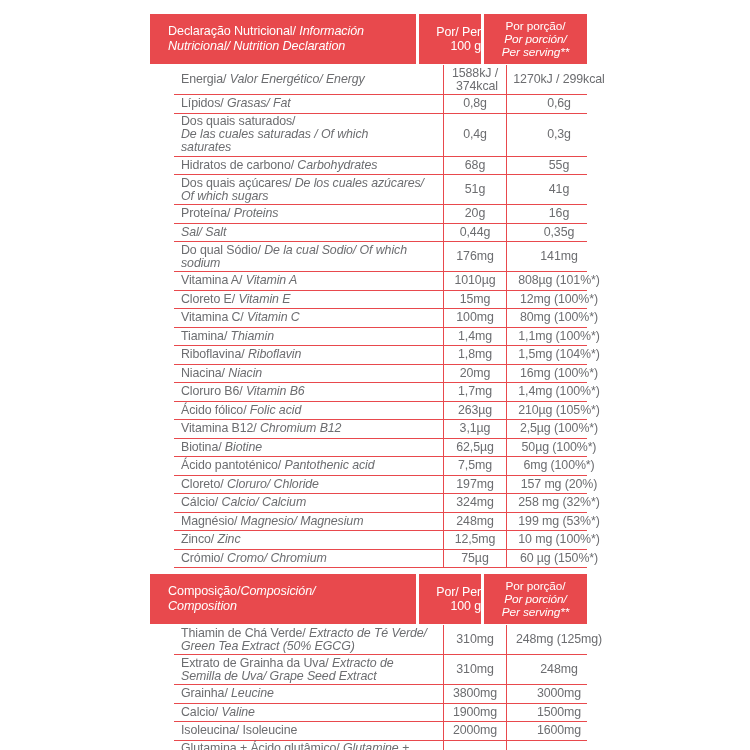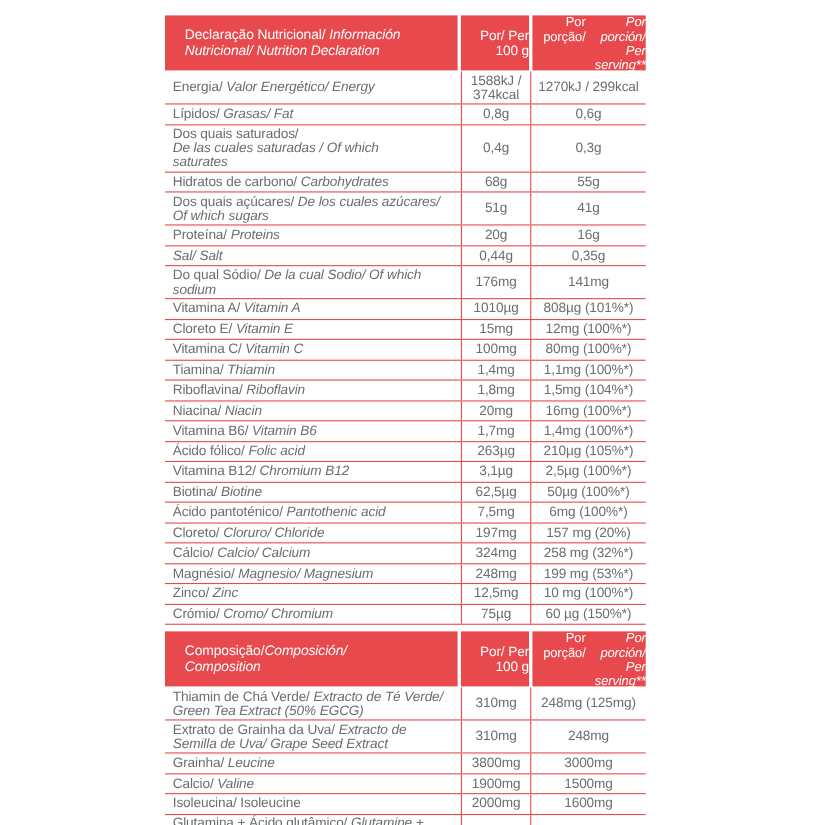"Por porção/" .hc3 { flex-direction: row -> column; text-align: right -> center }
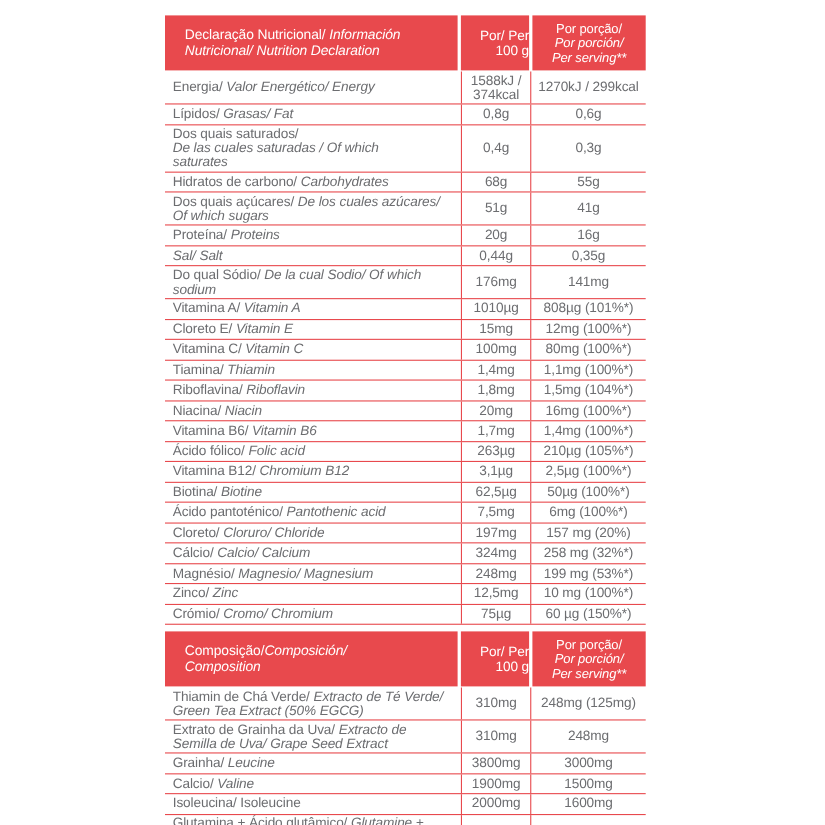"Energia/ Valor Energético/ Energy" .row { margin-left: none -> 24px }
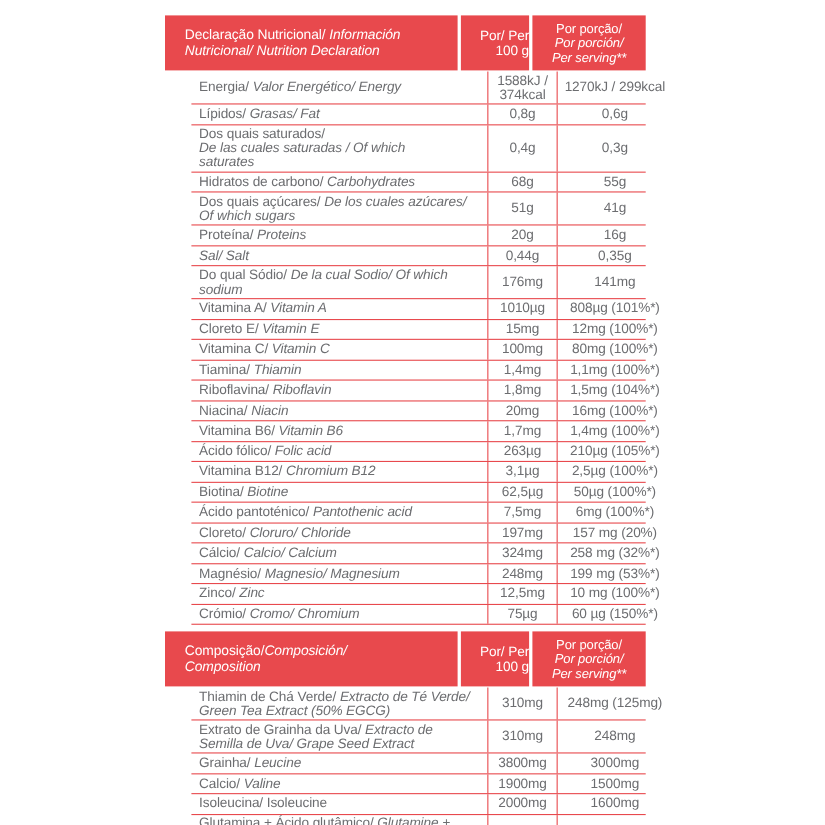"1588kJ /" .v1 { text-align: none -> right }
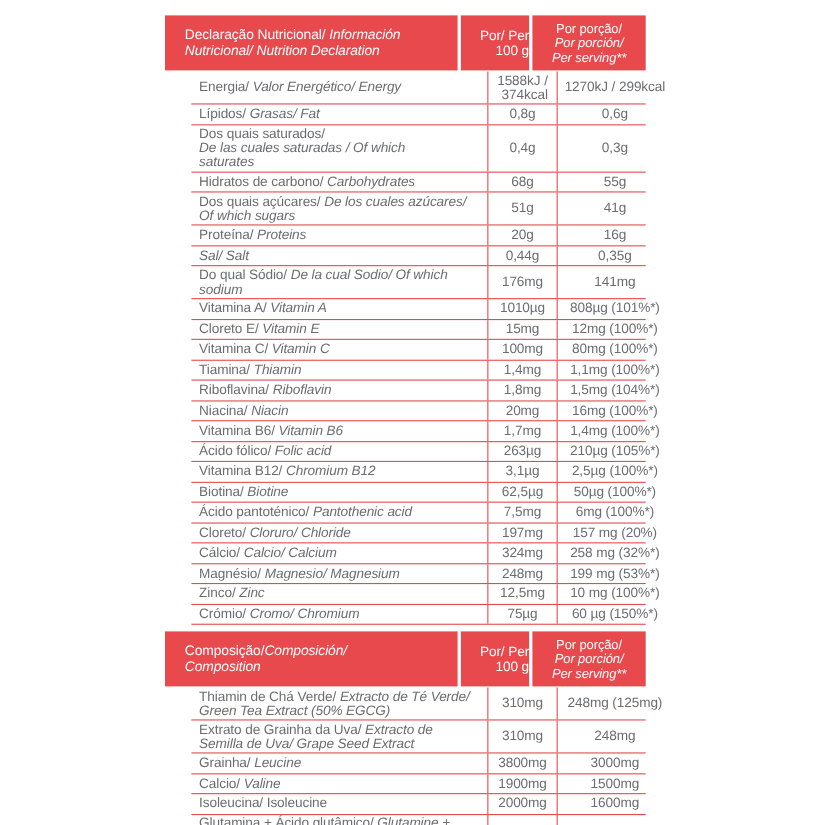"Vitamina B6/" span { text: Vitamina -> Cloruro }
